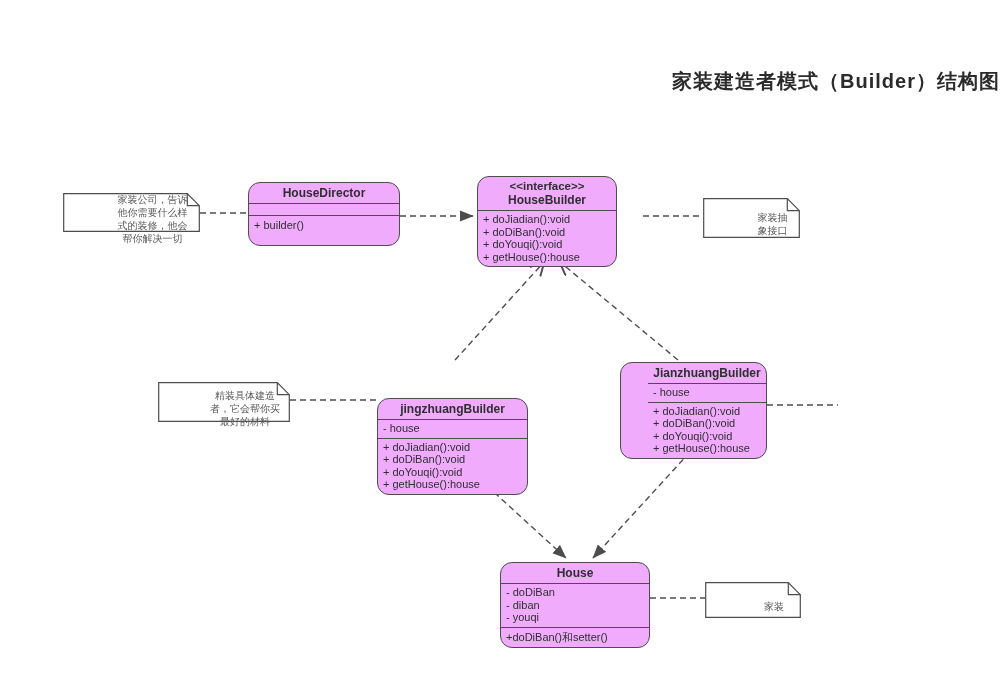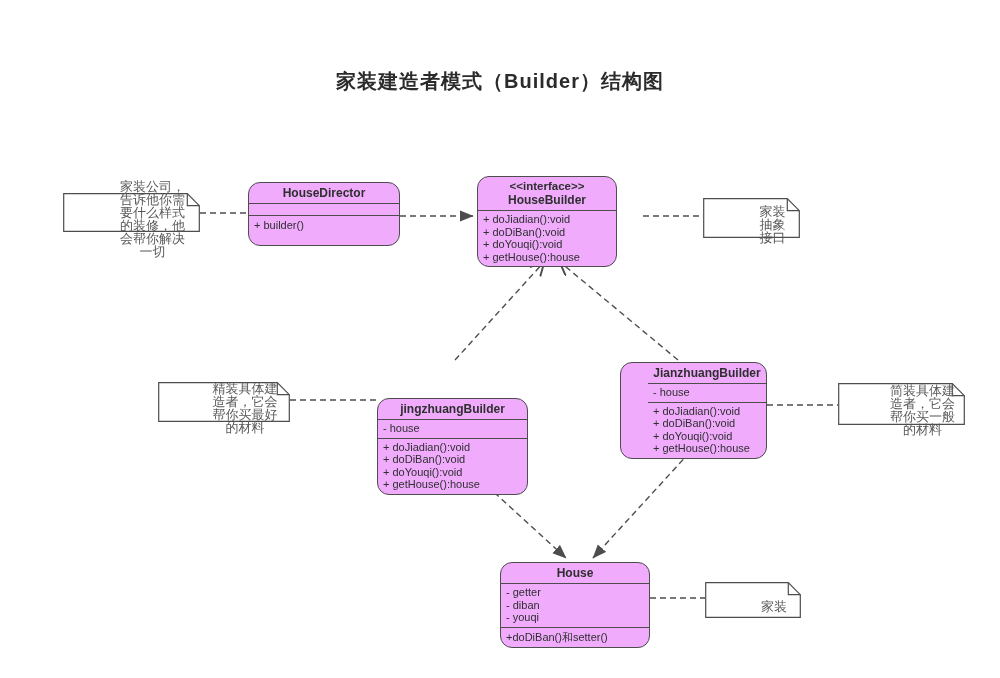"家装建造者模式（Builder）结构图" .diagram-title { text-align: center -> right }
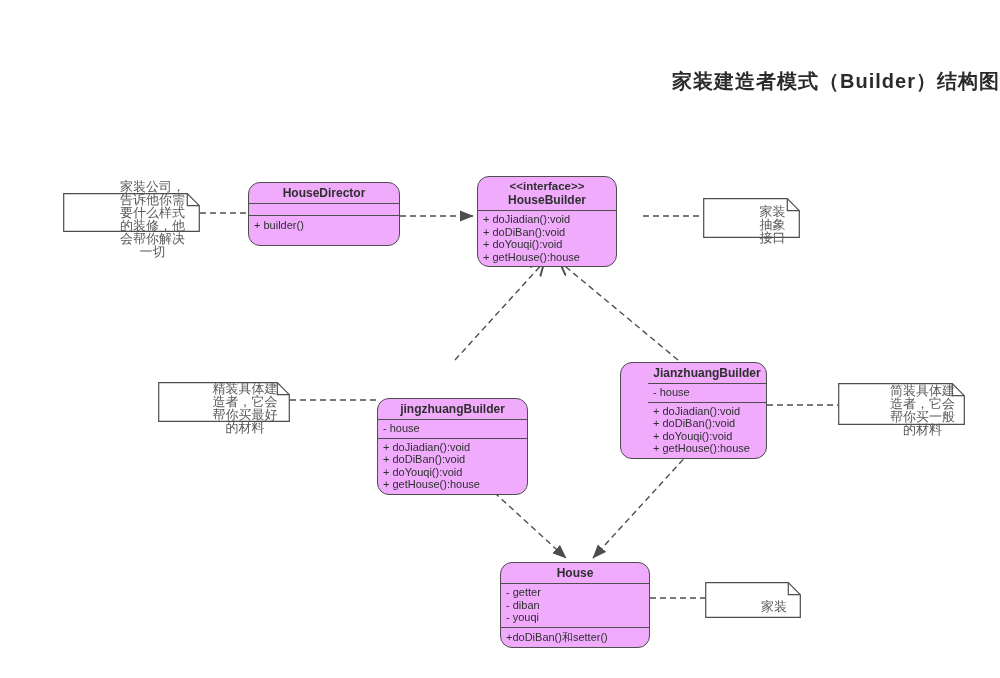"家装公司，告诉他你需要什么样式的装修，他会帮你解决一切" .note-text { font-size: 13px -> 10px }
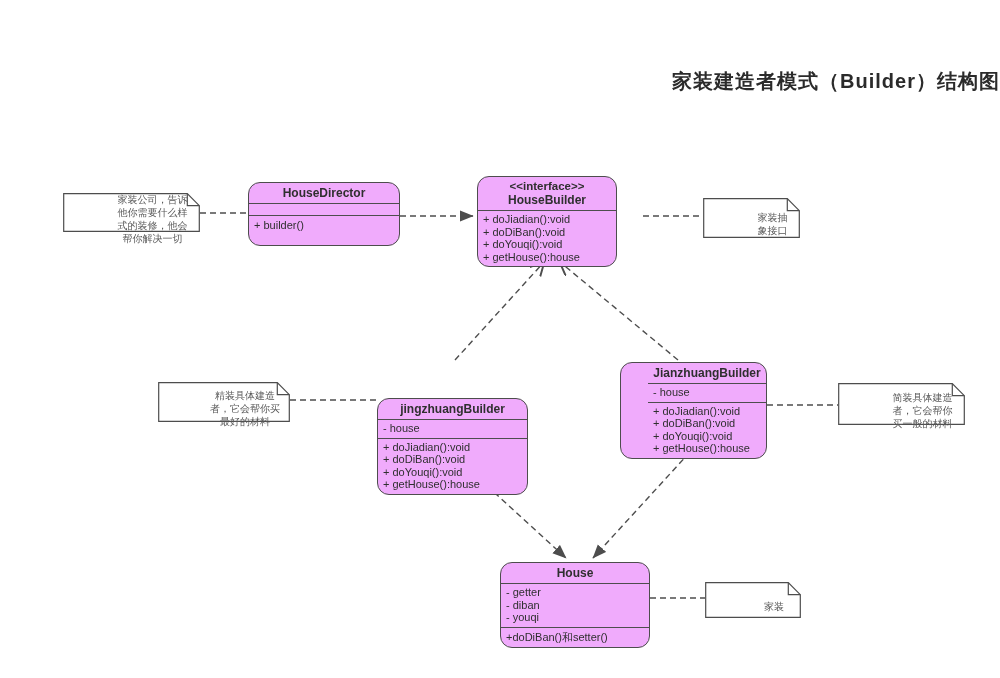"简装具体建造者，它会帮你买一般的材料" div.note { html: <div> <svg> <path></path> <path></path> </svg> <div>简装具体建造者，它会帮你买一般的材料</div> </div> -> none }
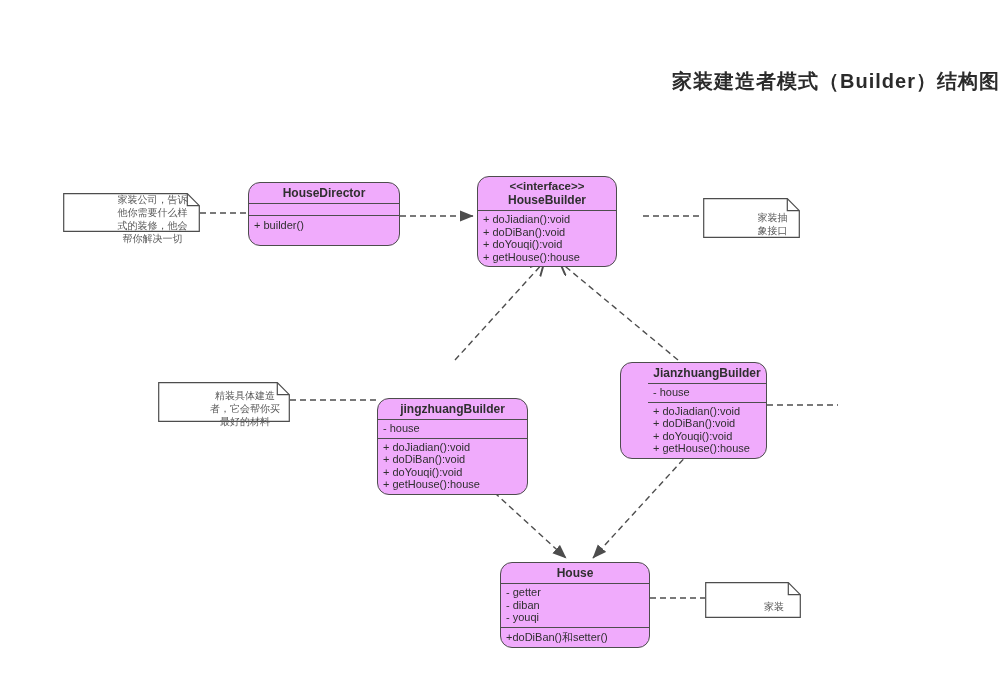"- getter" div.member { text: getter -> doDiBan }
